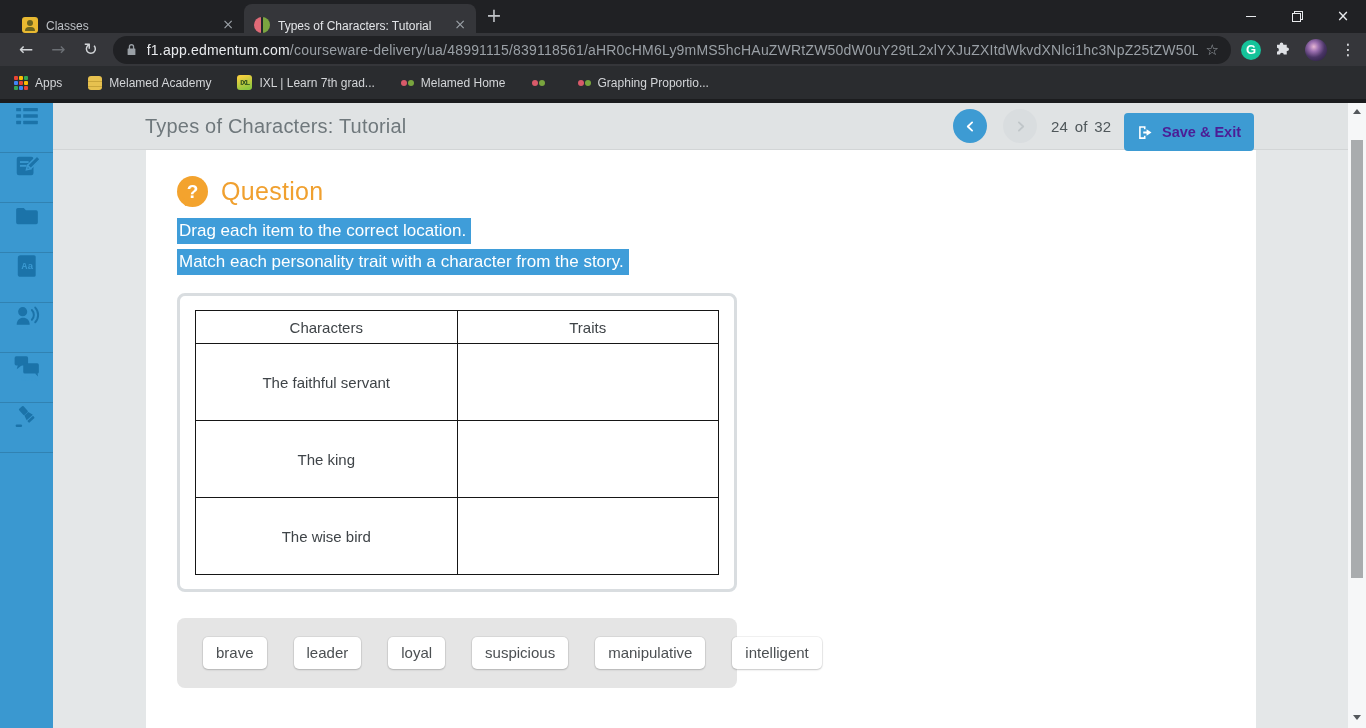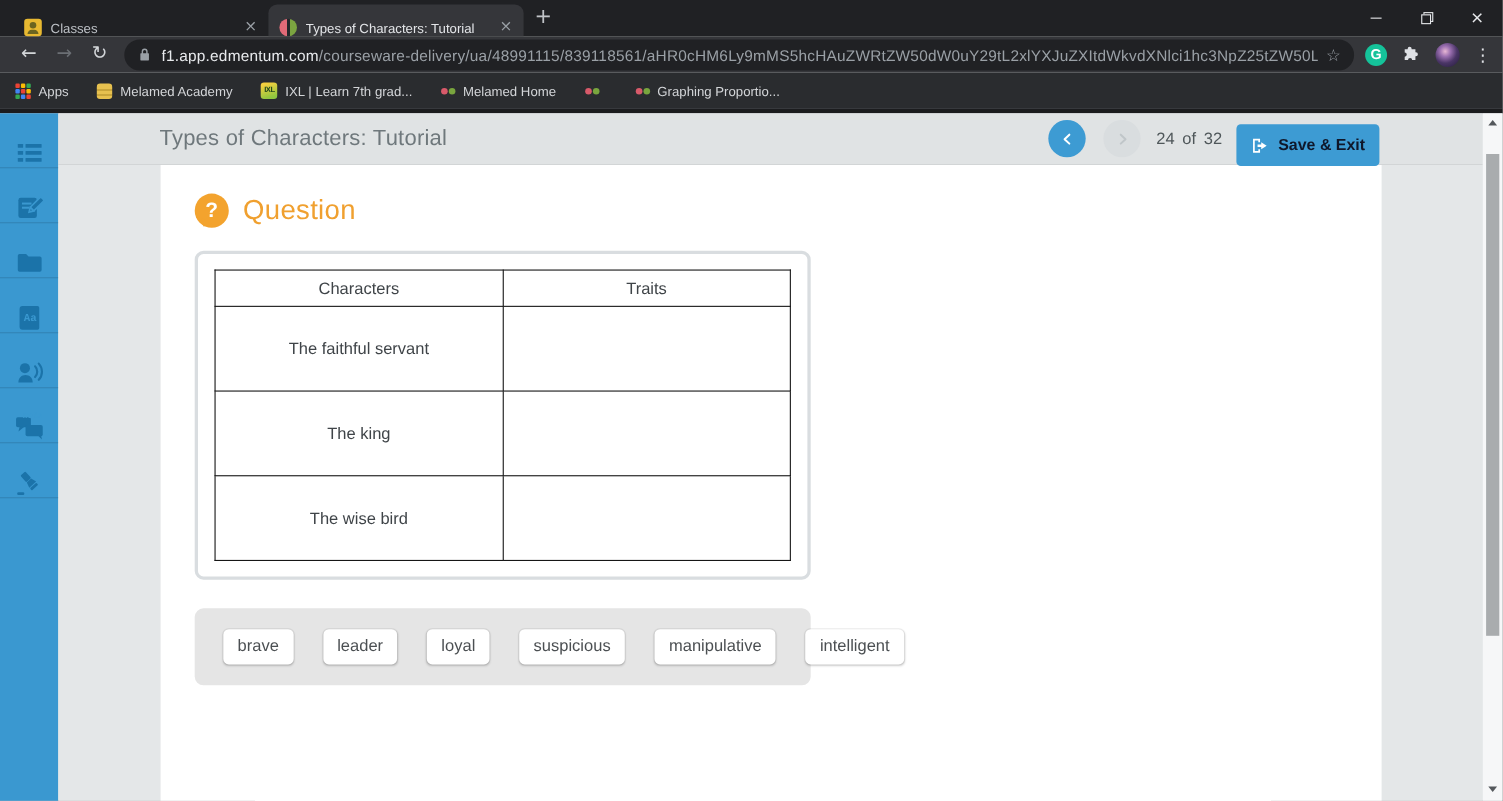"Save & Exit" .save-btn { color: #0f172a -> #4c1d95 }
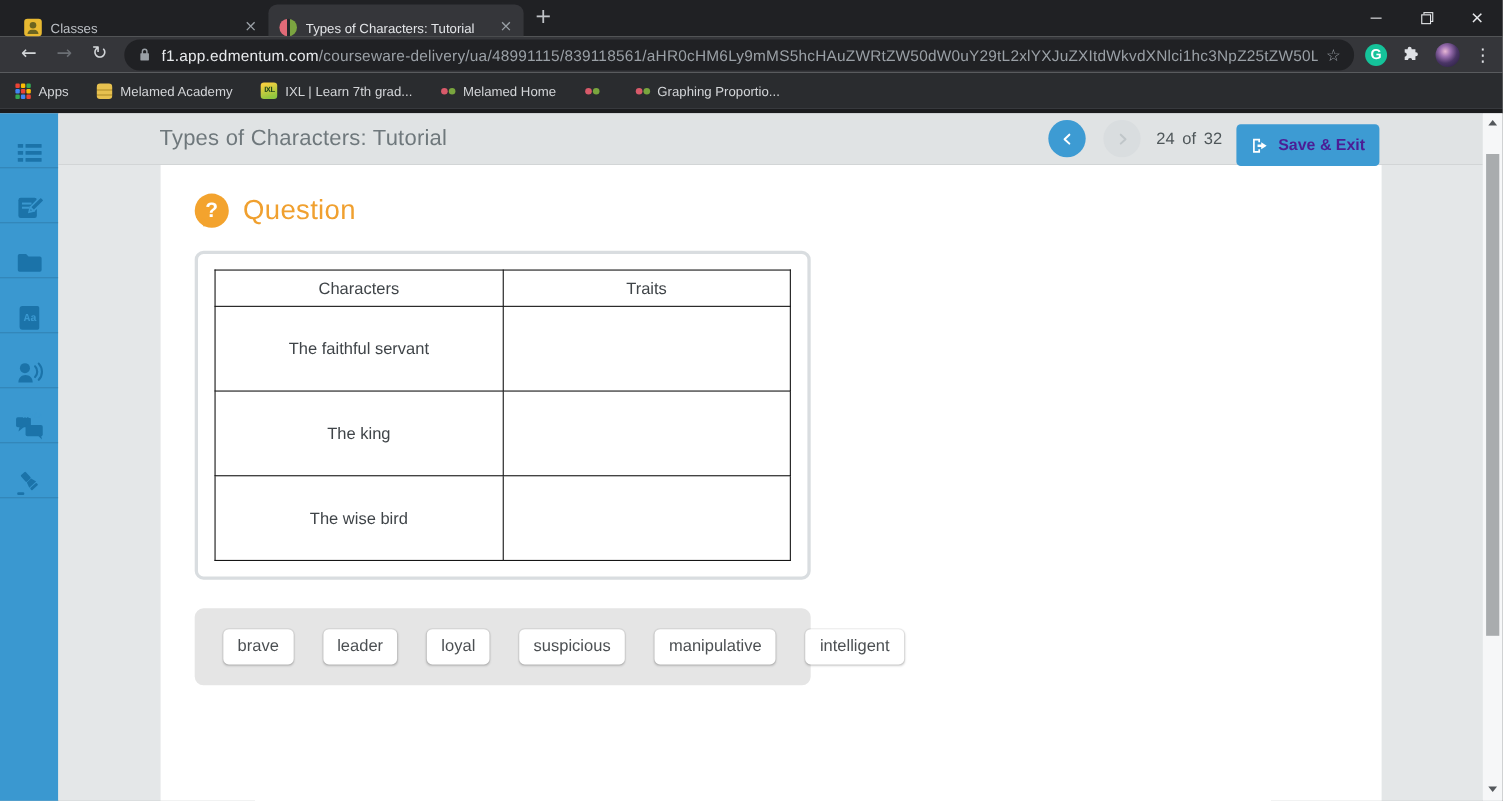"Drag each item to the" div.instructions { html: none -> <div> <p><span>Drag each item to the correct location.</span></p> <p><span>Match each personality trait with a character from the story.</span></p> </div> }
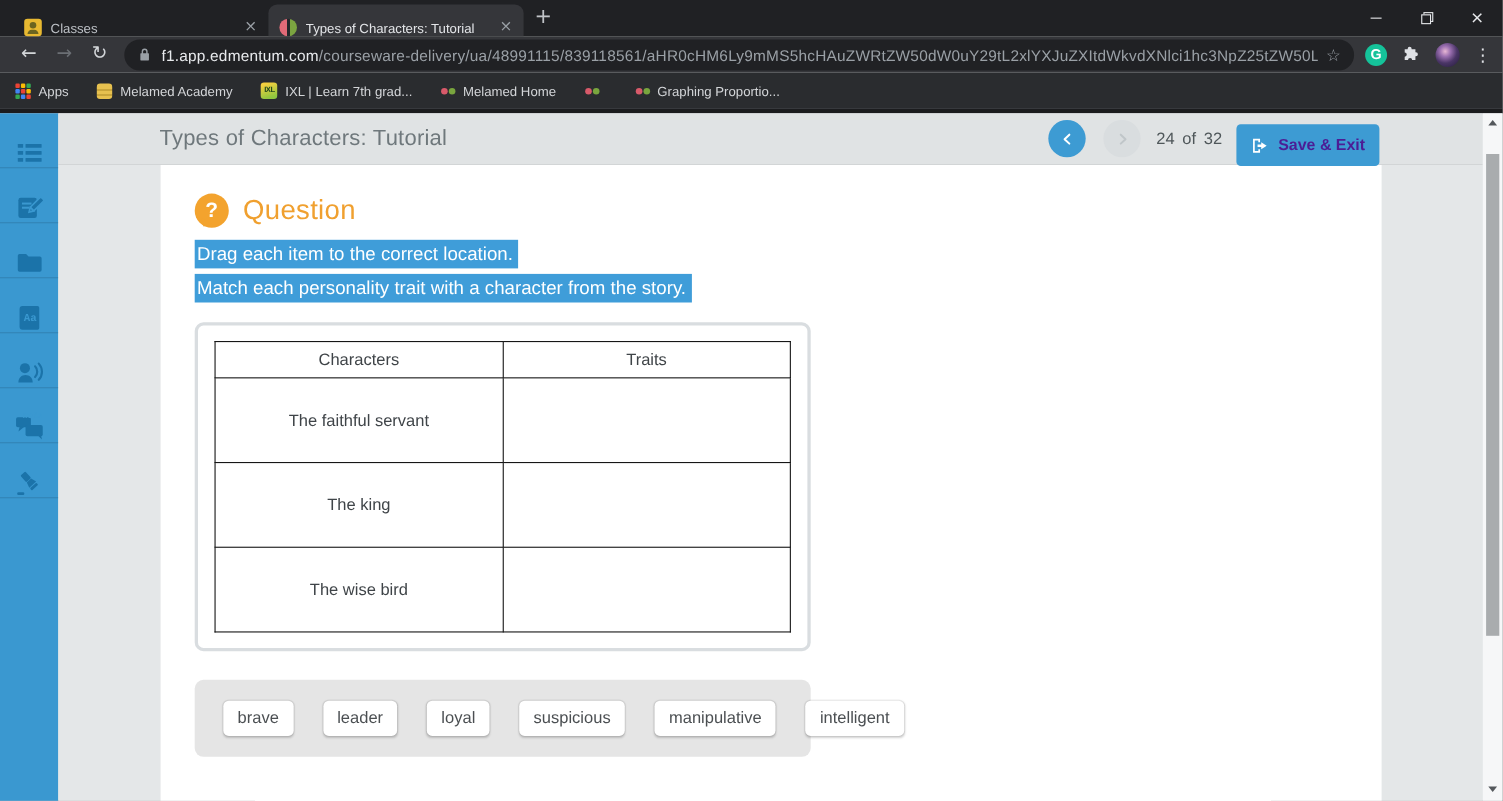"Aa" .tile { align-items: flex-end -> flex-start }
